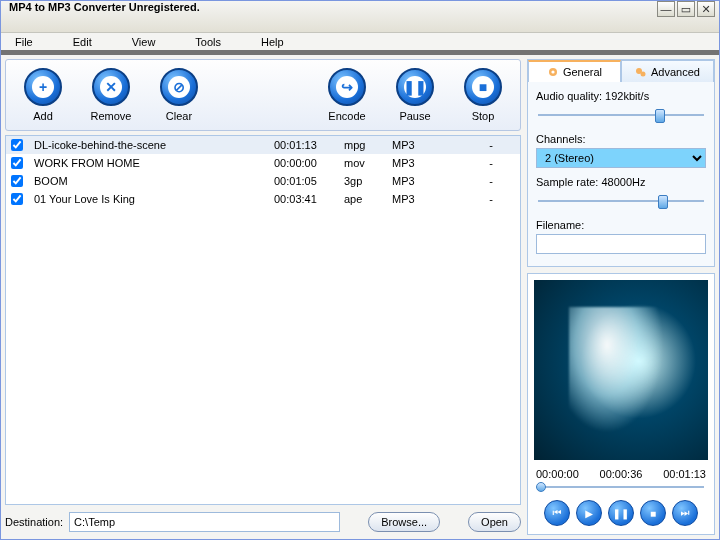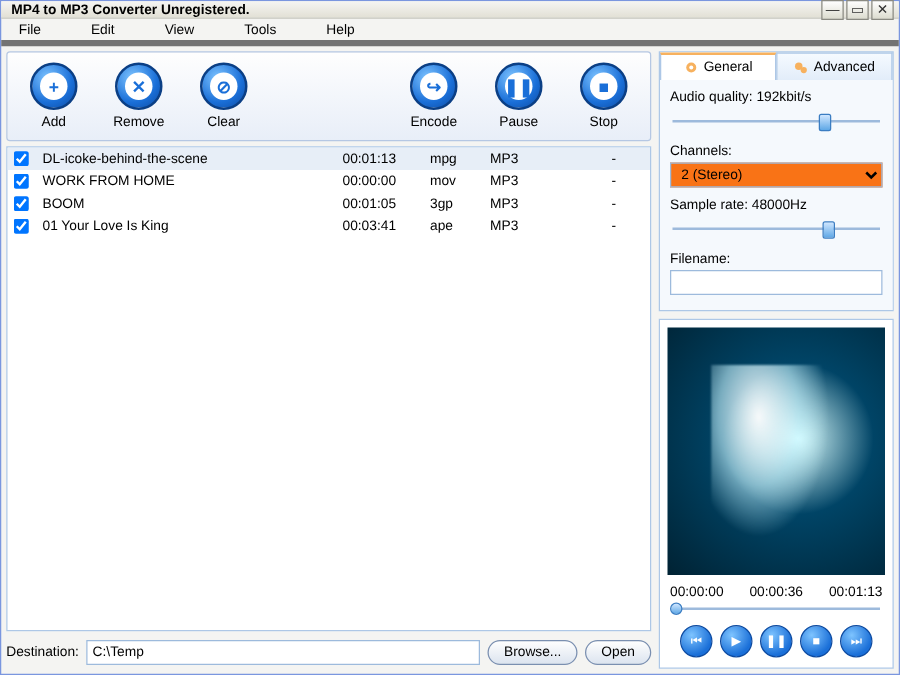"MP4 to MP3 Converter Unregistered." .titlebar { align-items: center -> flex-start; height: 14px -> 32px }
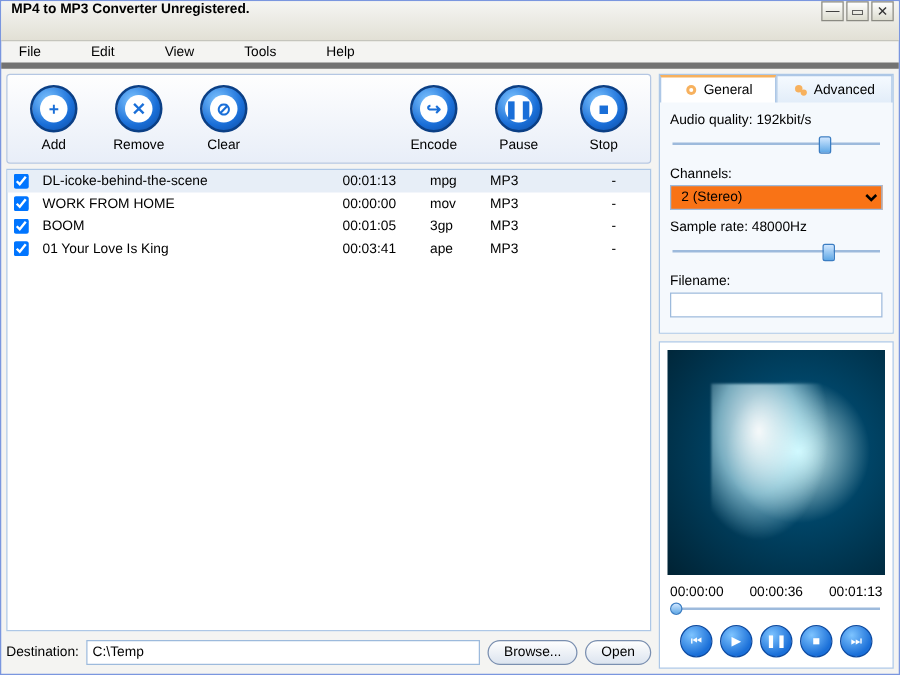"2 (Stereo)" .select { background: #f97316 -> #7dd3fc }
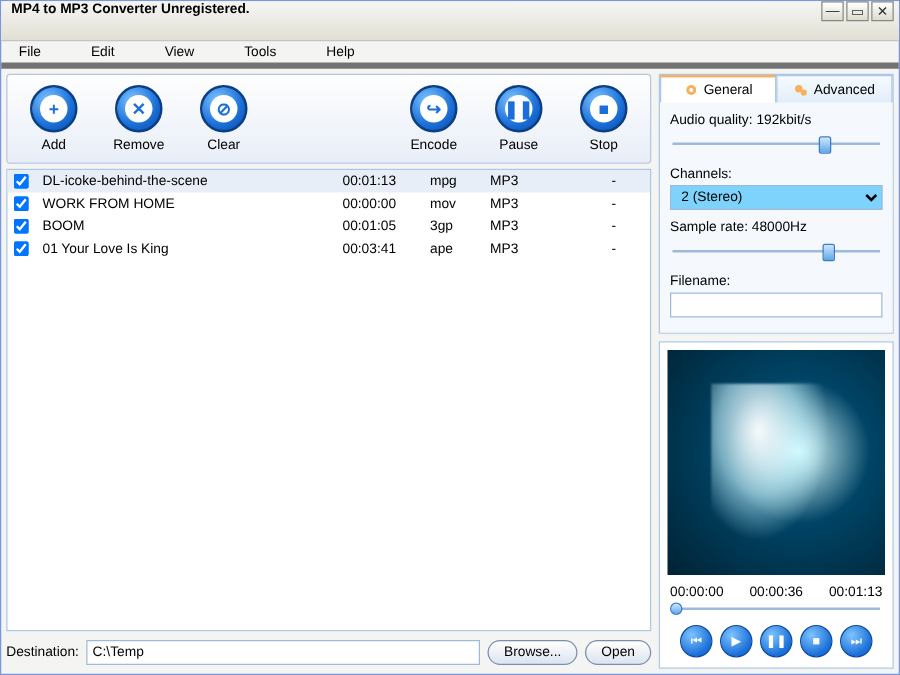"Browse..." .btn { margin-left: none -> 22px }
